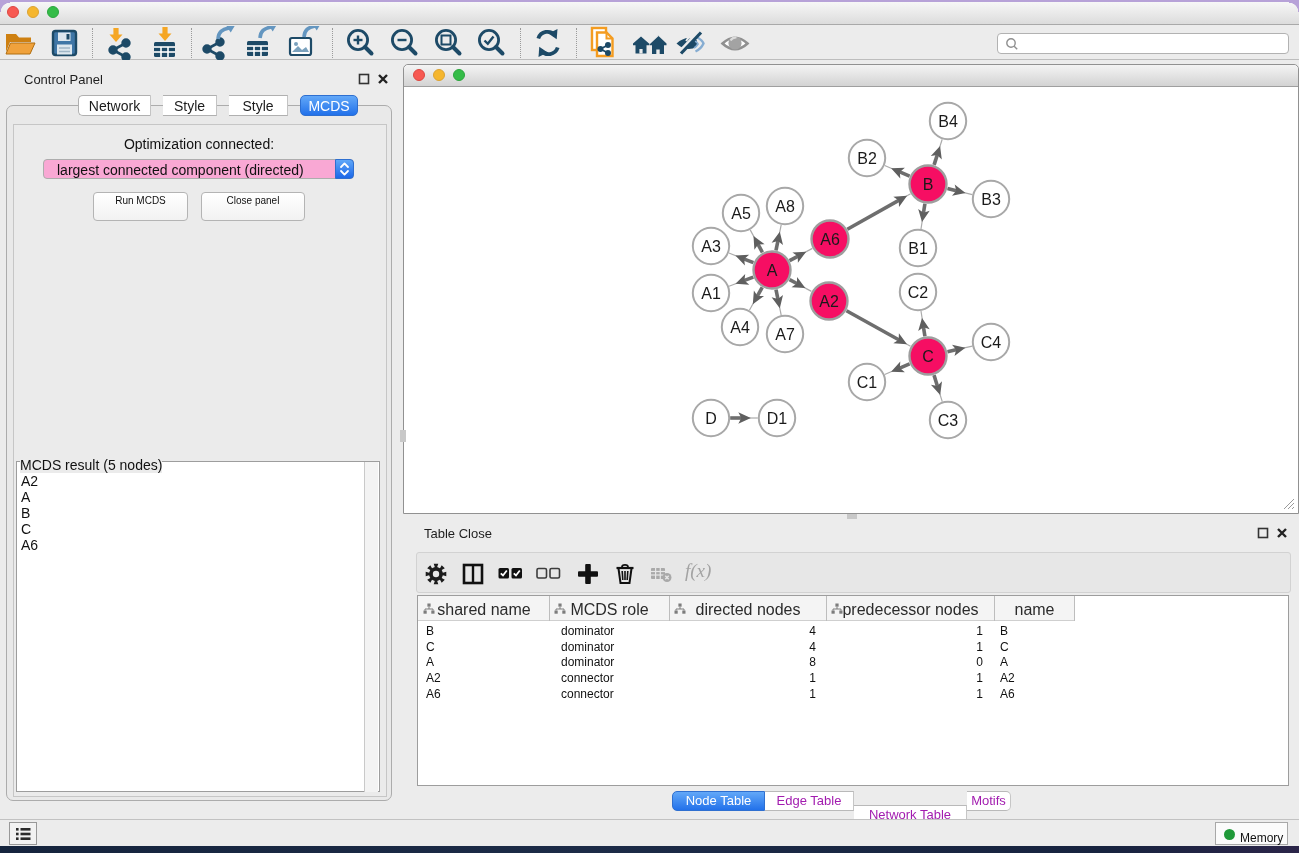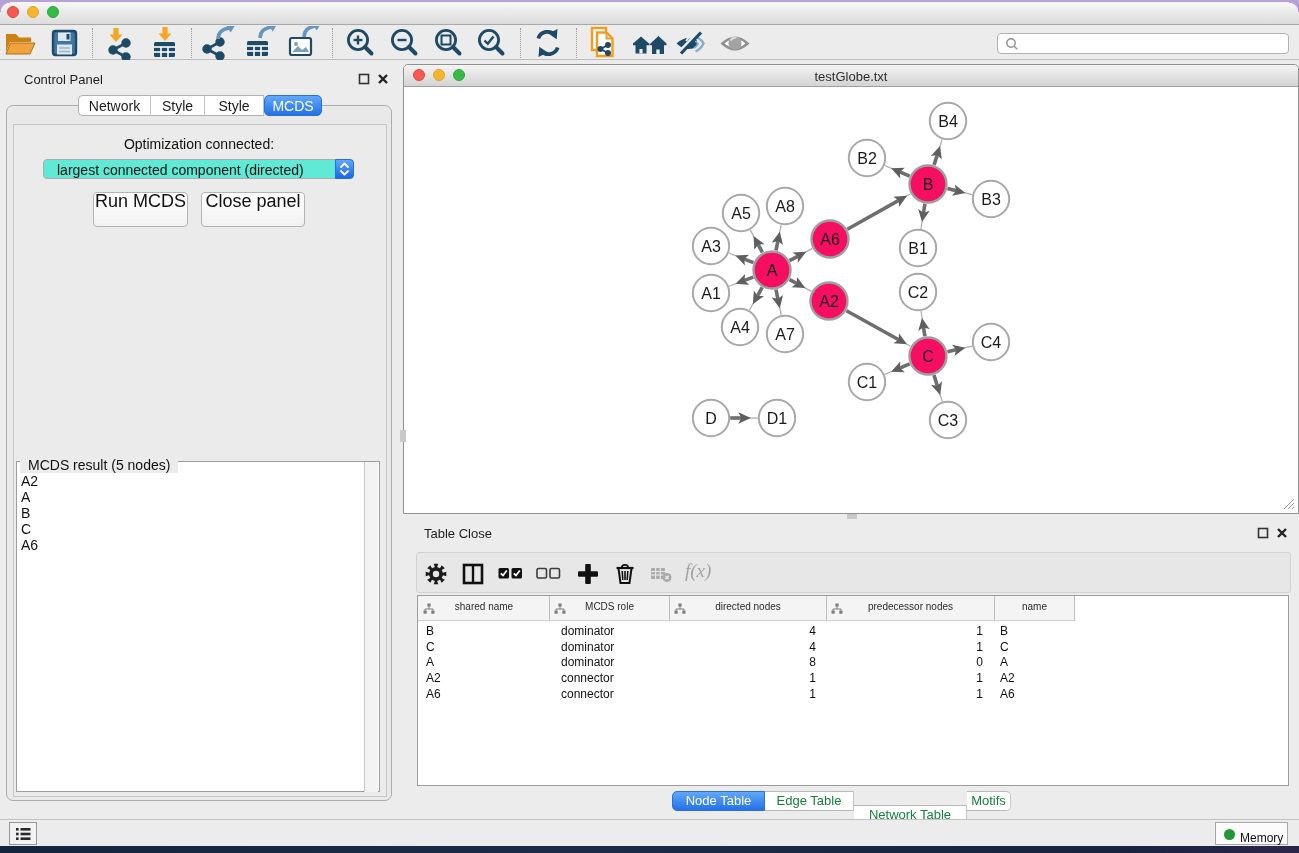"testGlobe.txt" div.txt { html: <div>testGlobe.txt</div> -> none }
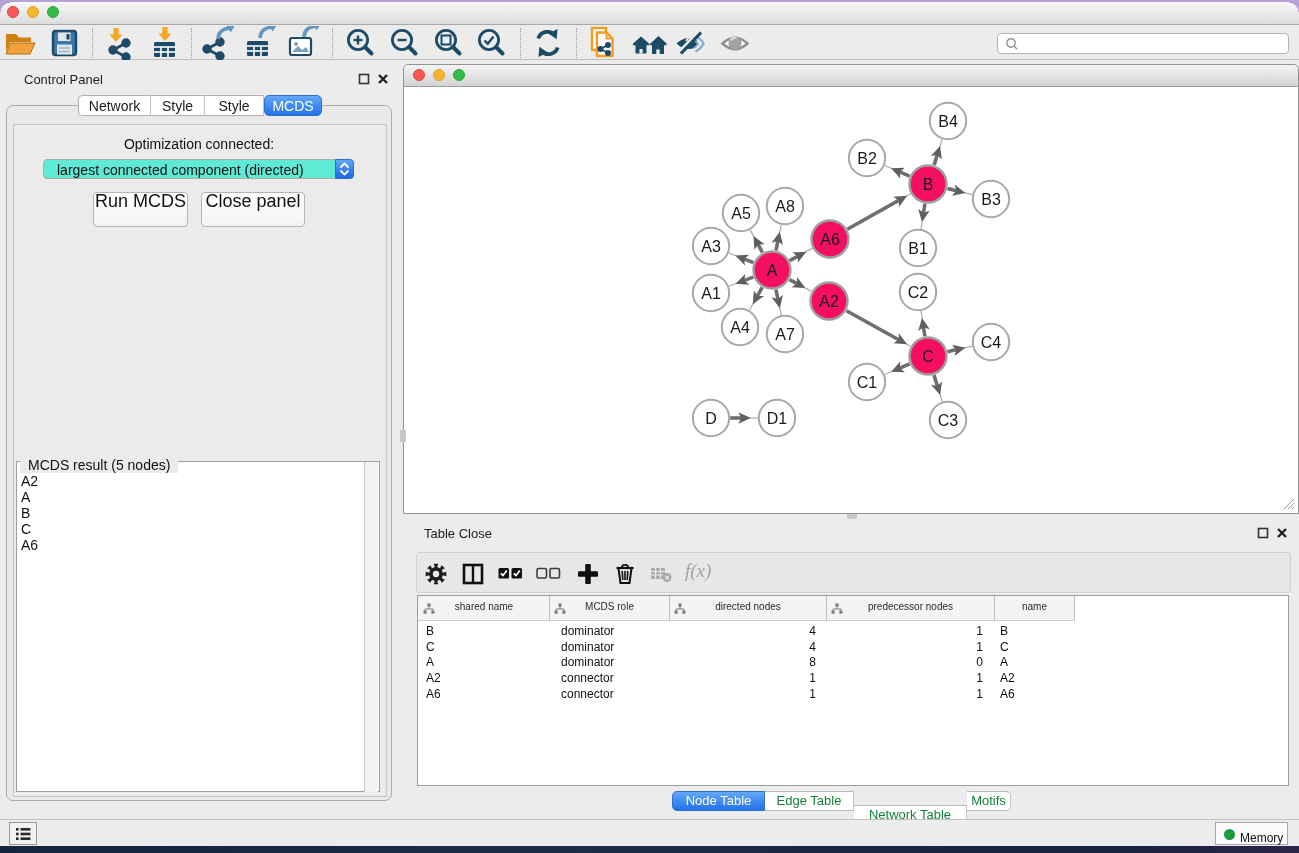"Network" .seg { gap: none -> 12px }
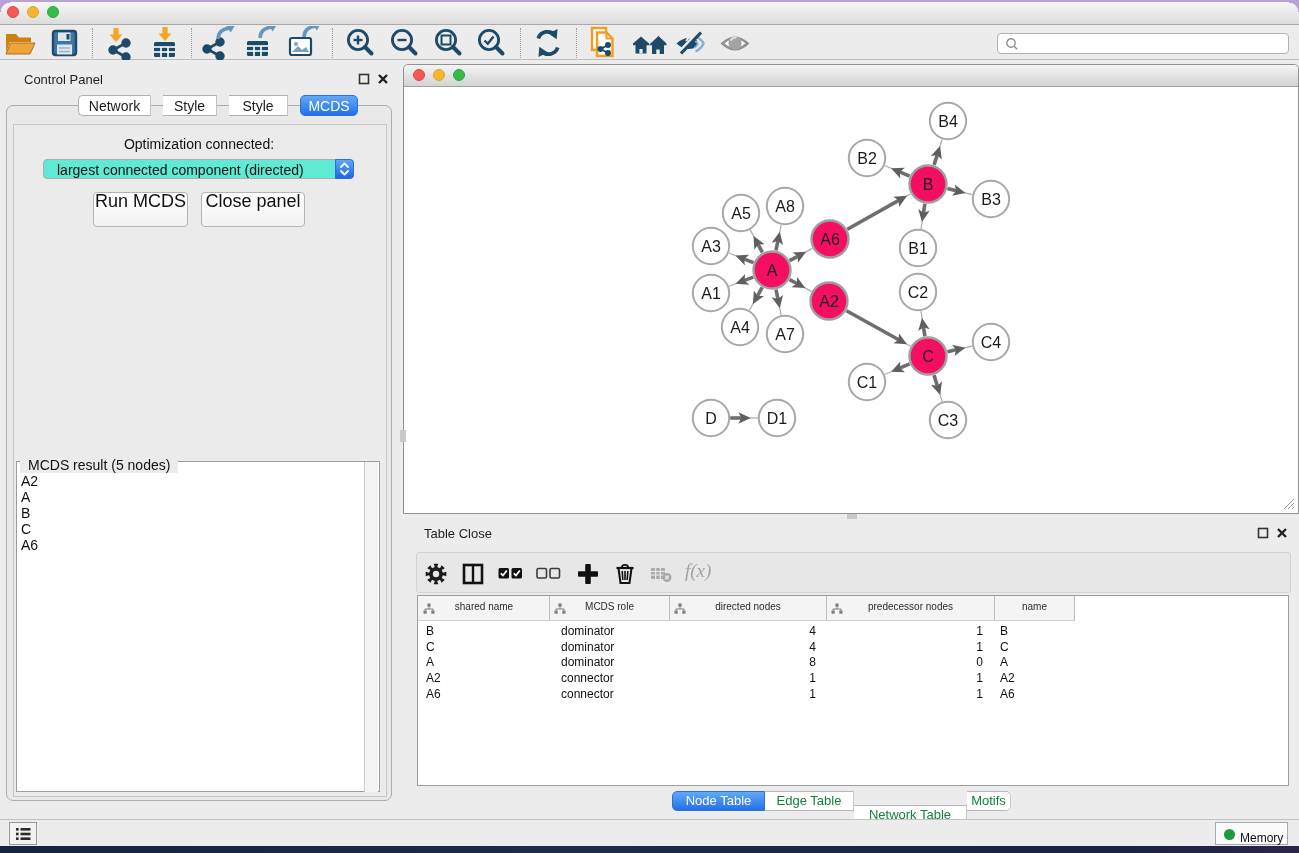"largest connected component (directed)" #dropdown { background: #5eead4 -> #f9a8d4 }
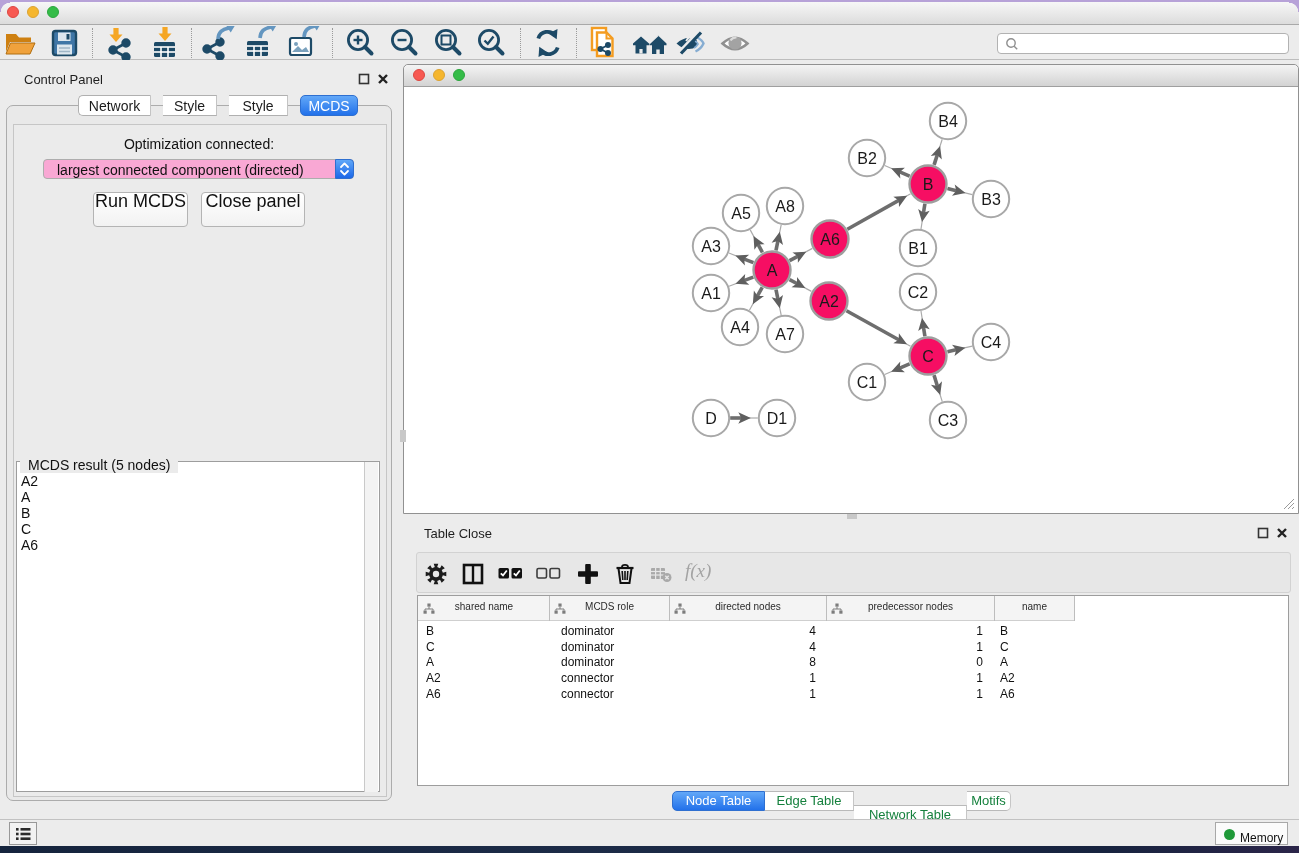"Run MCDS" .btn { font-size: 18px -> 10px; height: 35px -> 29px }
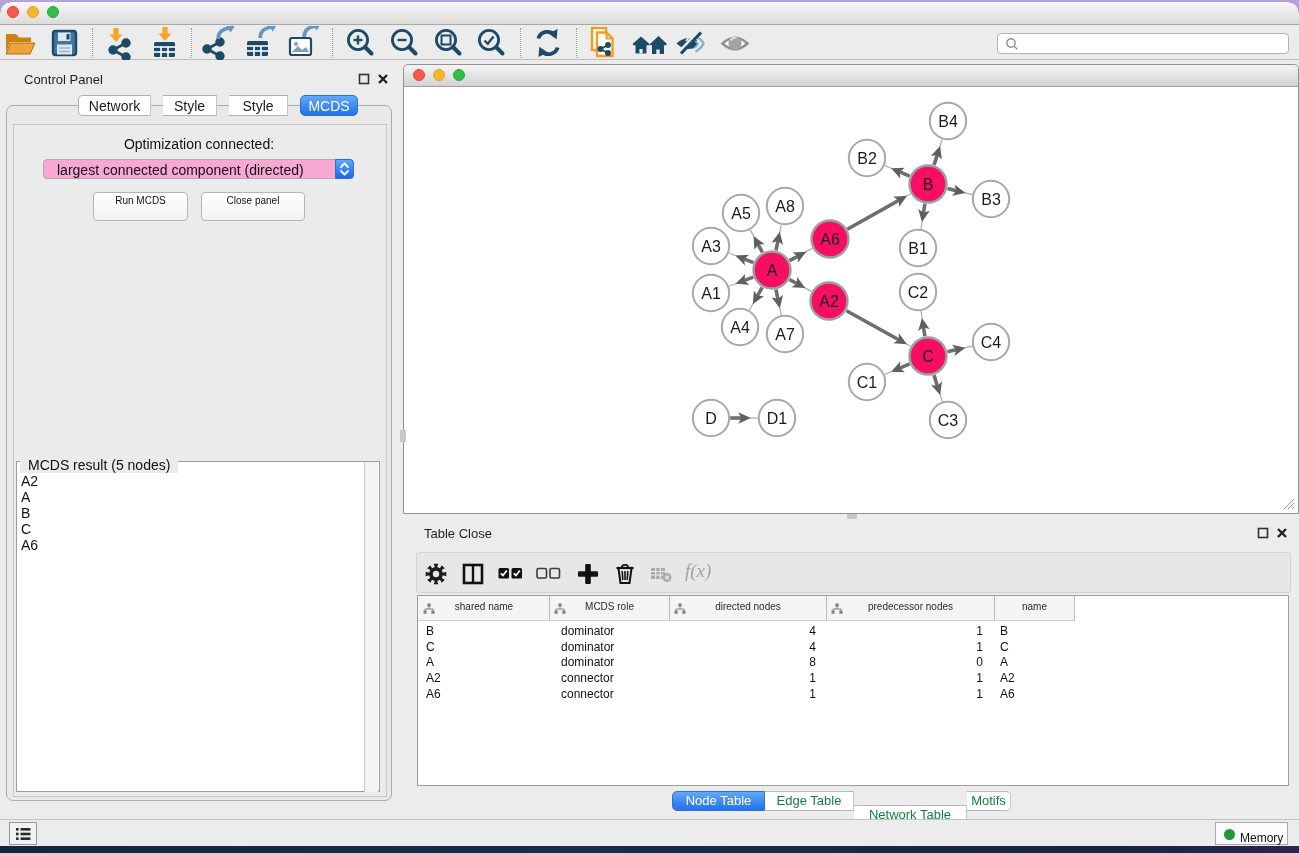"MCDS result (5 nodes)" #mcds-legend { padding: 0 8px -> 0 0 }
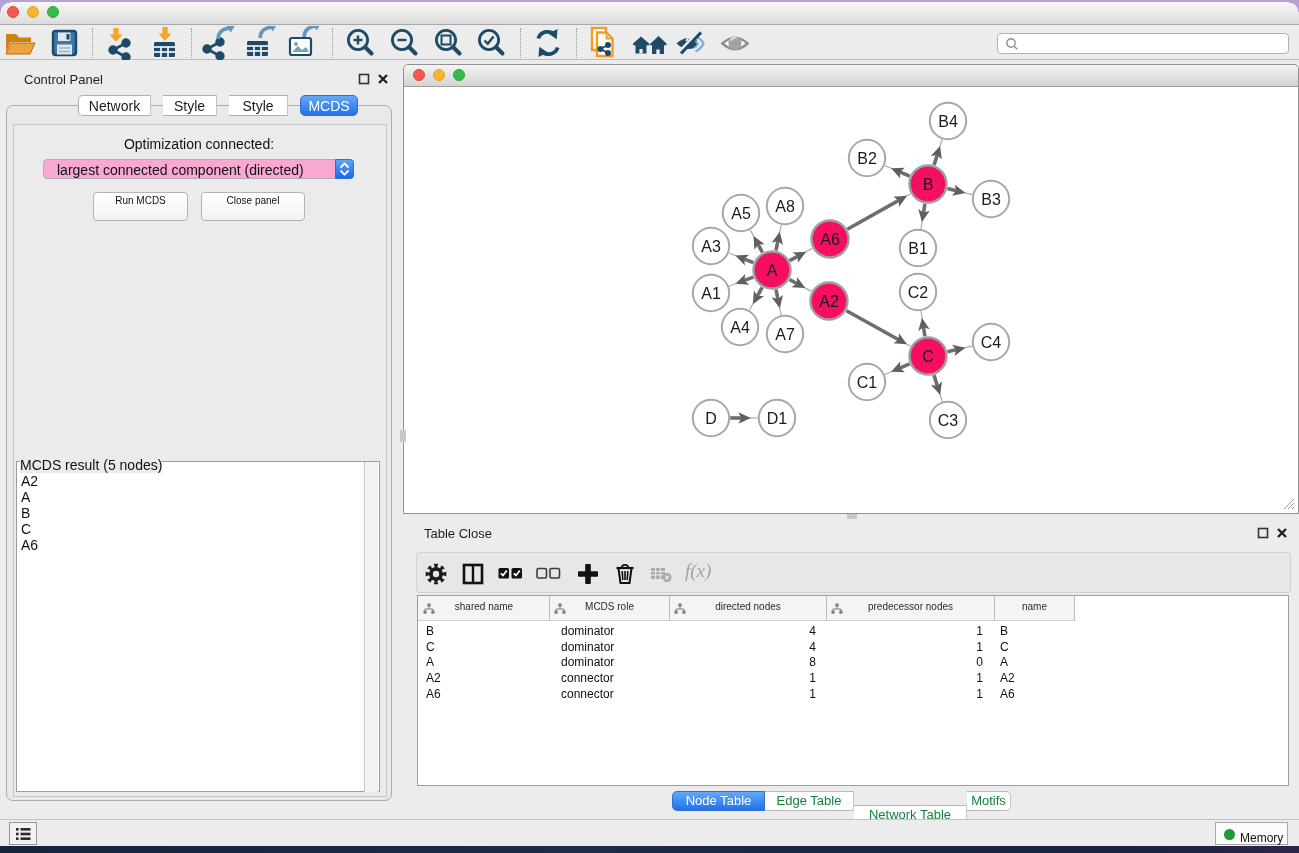"shared name" .hcell span { font-size: 10px -> 16px }
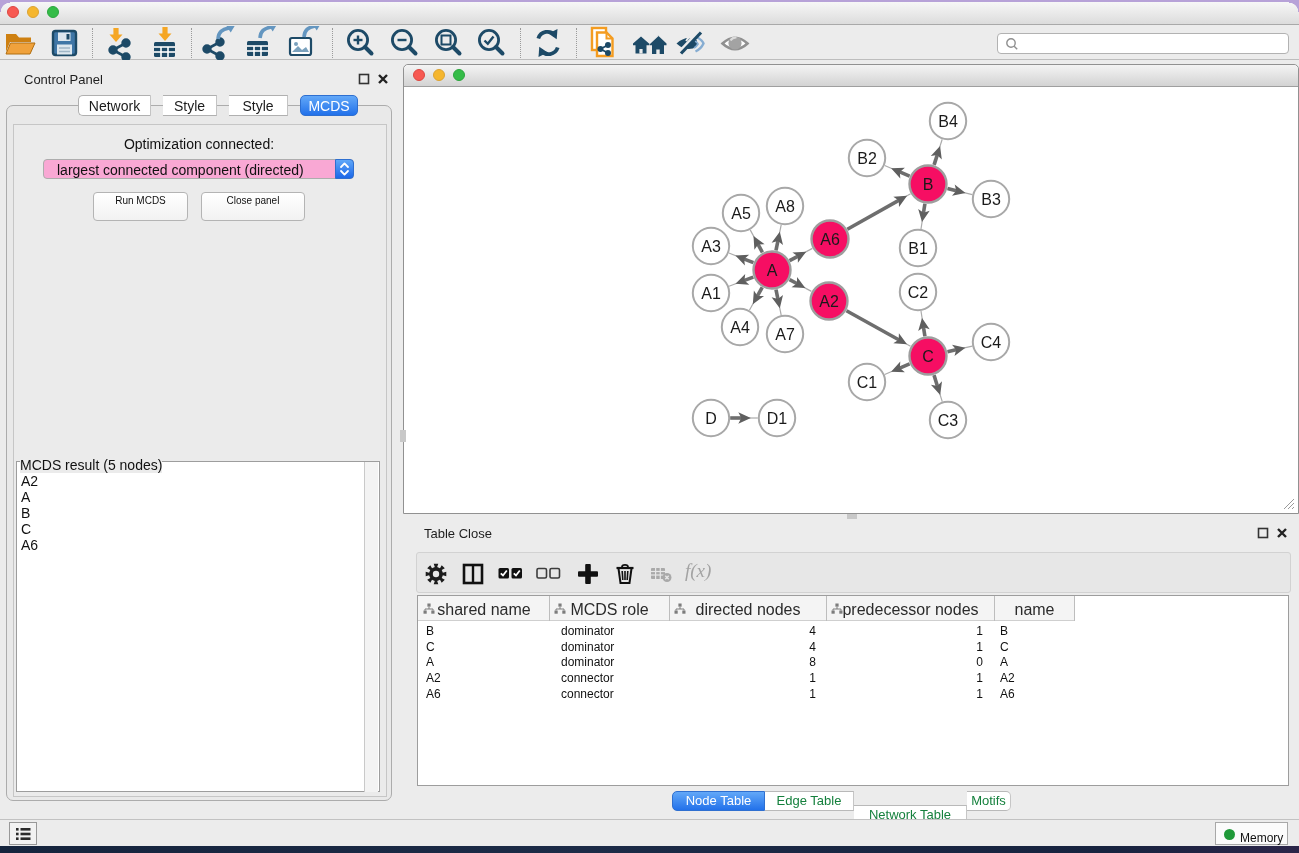"Edge Table" .btab { color: #15803d -> #a21caf }
